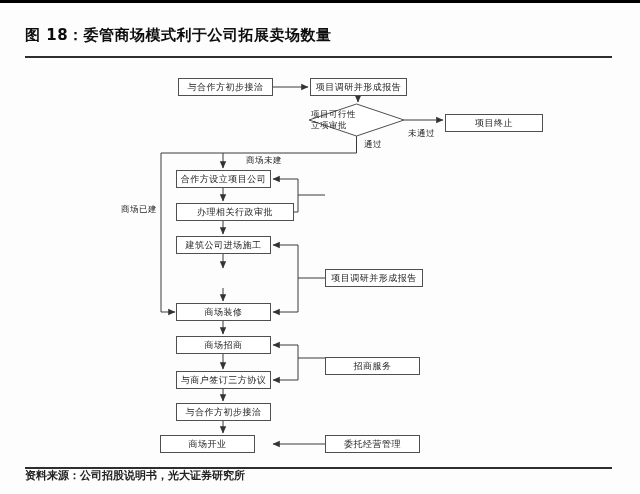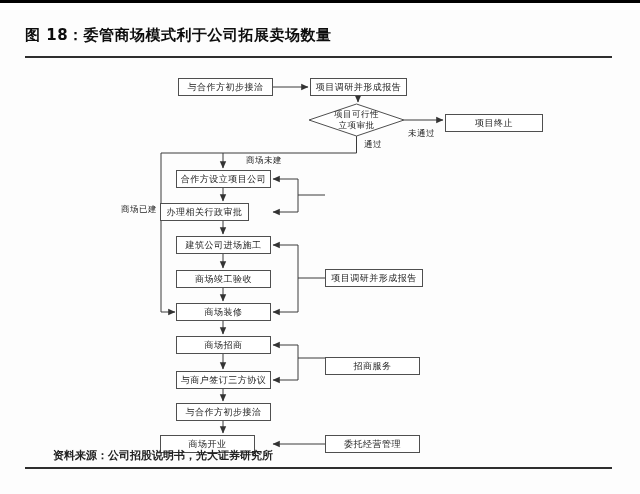"项目可行性" .diamond-text { align-items: center -> flex-start }
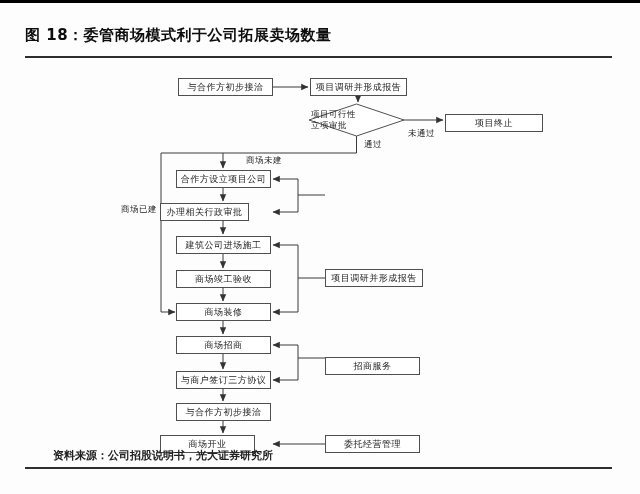"办理相关行政审批" div.node { left: 160px -> 176px; width: 89px -> 118px }
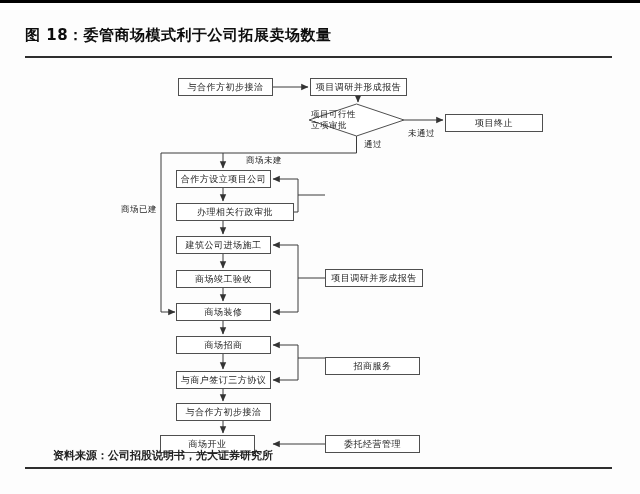"商场竣工验收" div.node { html: <div>商场竣工验收</div> -> none }
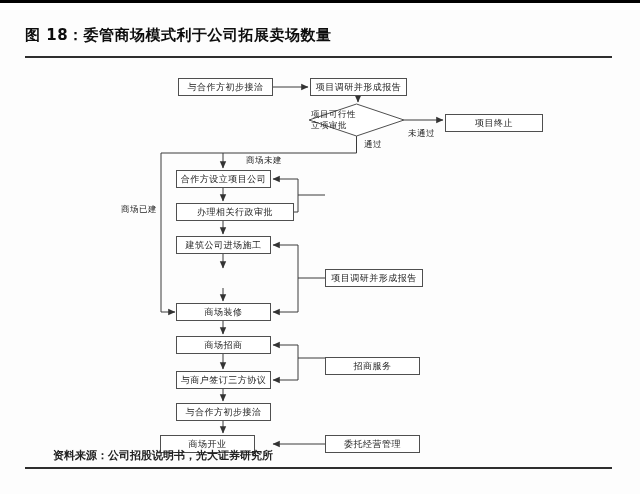"资料来源：公司招股说明书，光大证券研究所" .source { margin-left: 28px -> none; top: 448px -> 468px }
